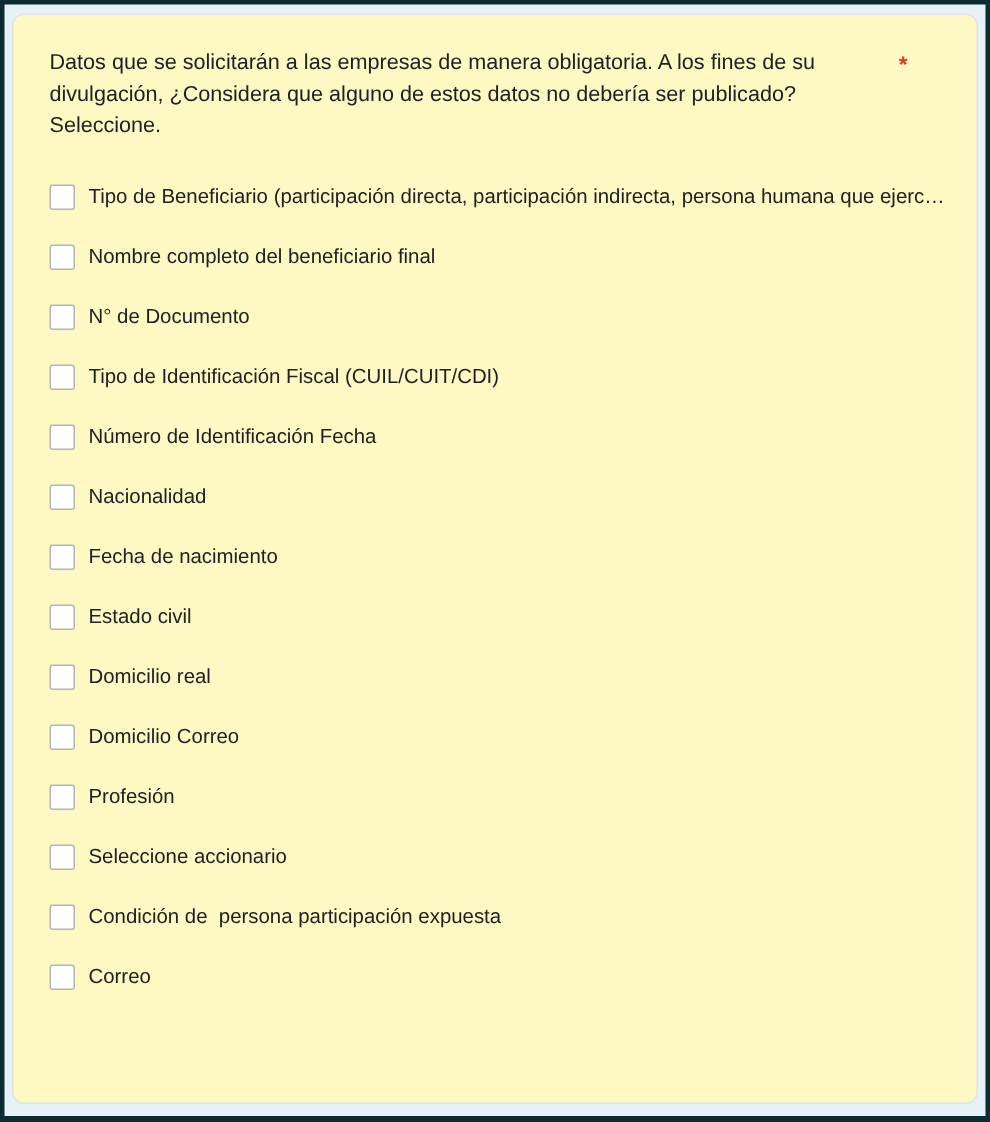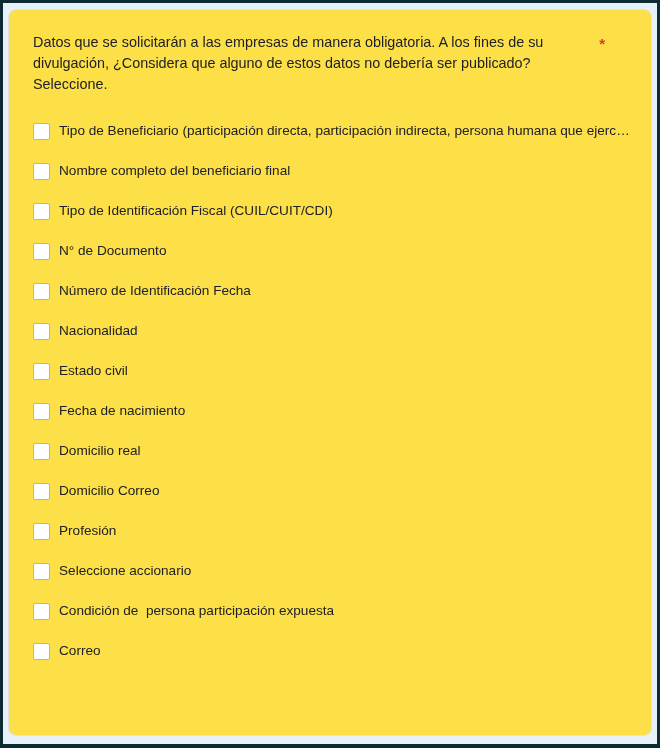"Datos que se solicitarán a" .question-card { background: #fde047 -> #fef9c3 }
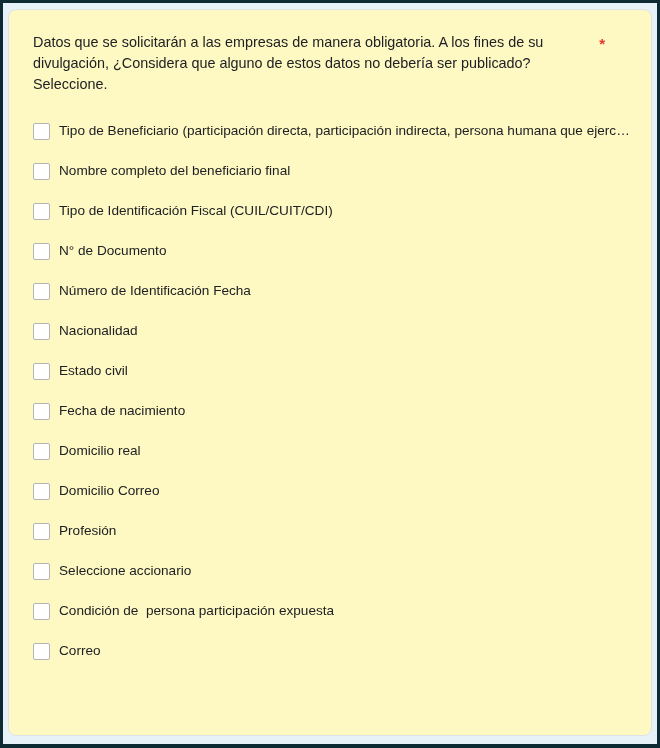"Tipo de Identificación Fiscal" div.option-row { order: before "N° de Documento" -> after "N° de Documento" }
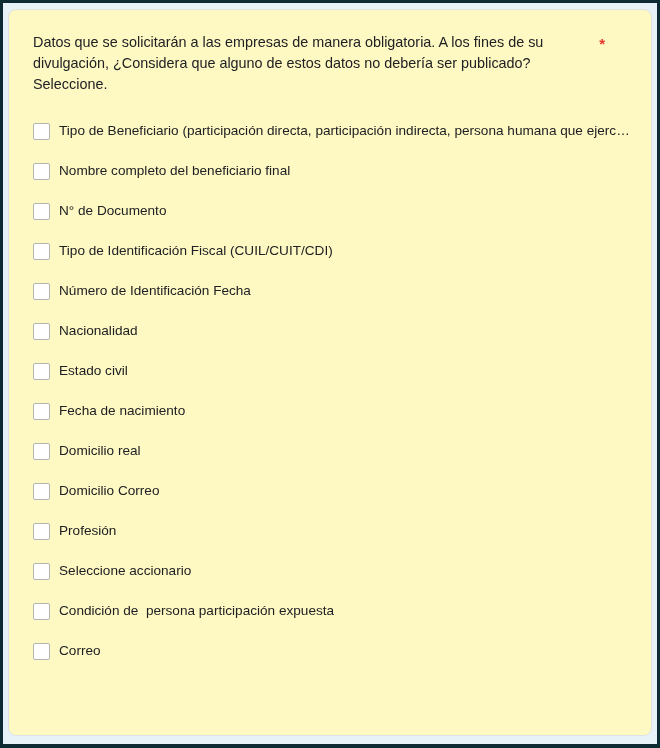"Estado civil" div.option-row { order: before "Fecha de nacimiento" -> after "Fecha de nacimiento" }
